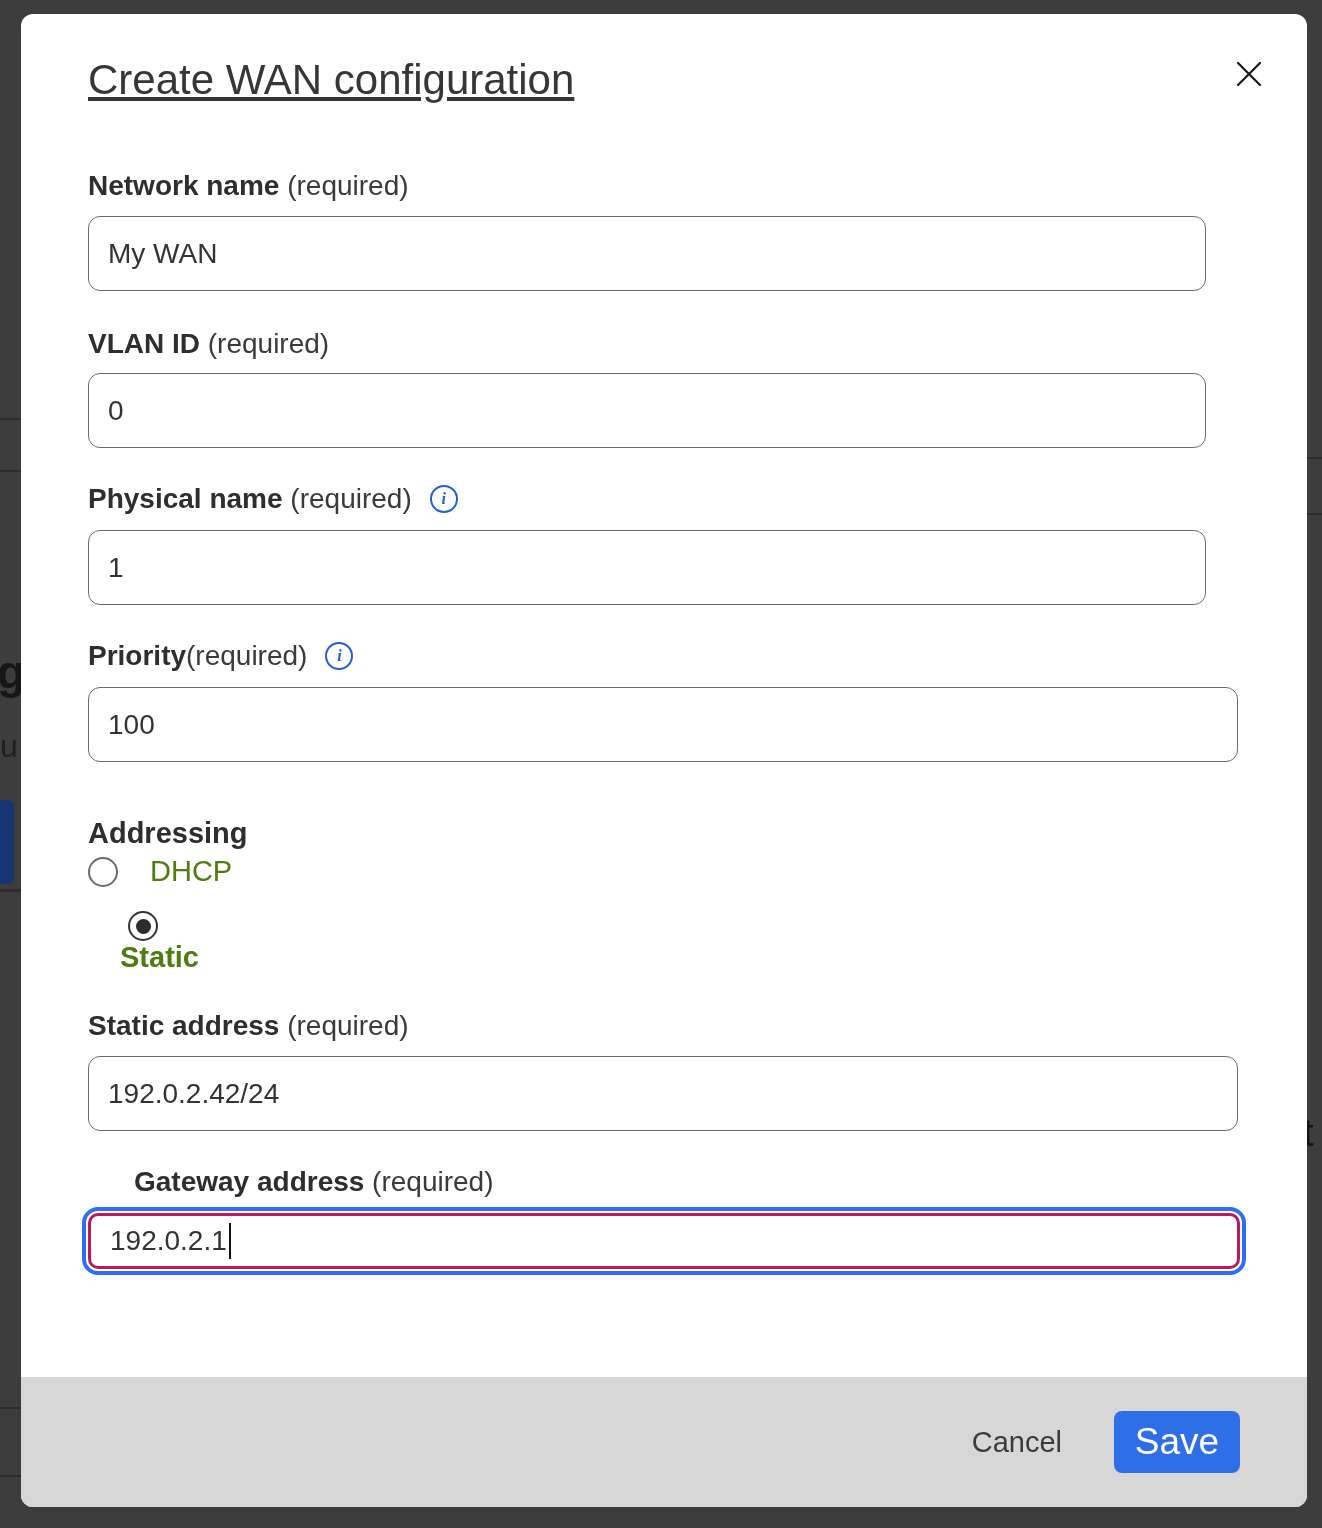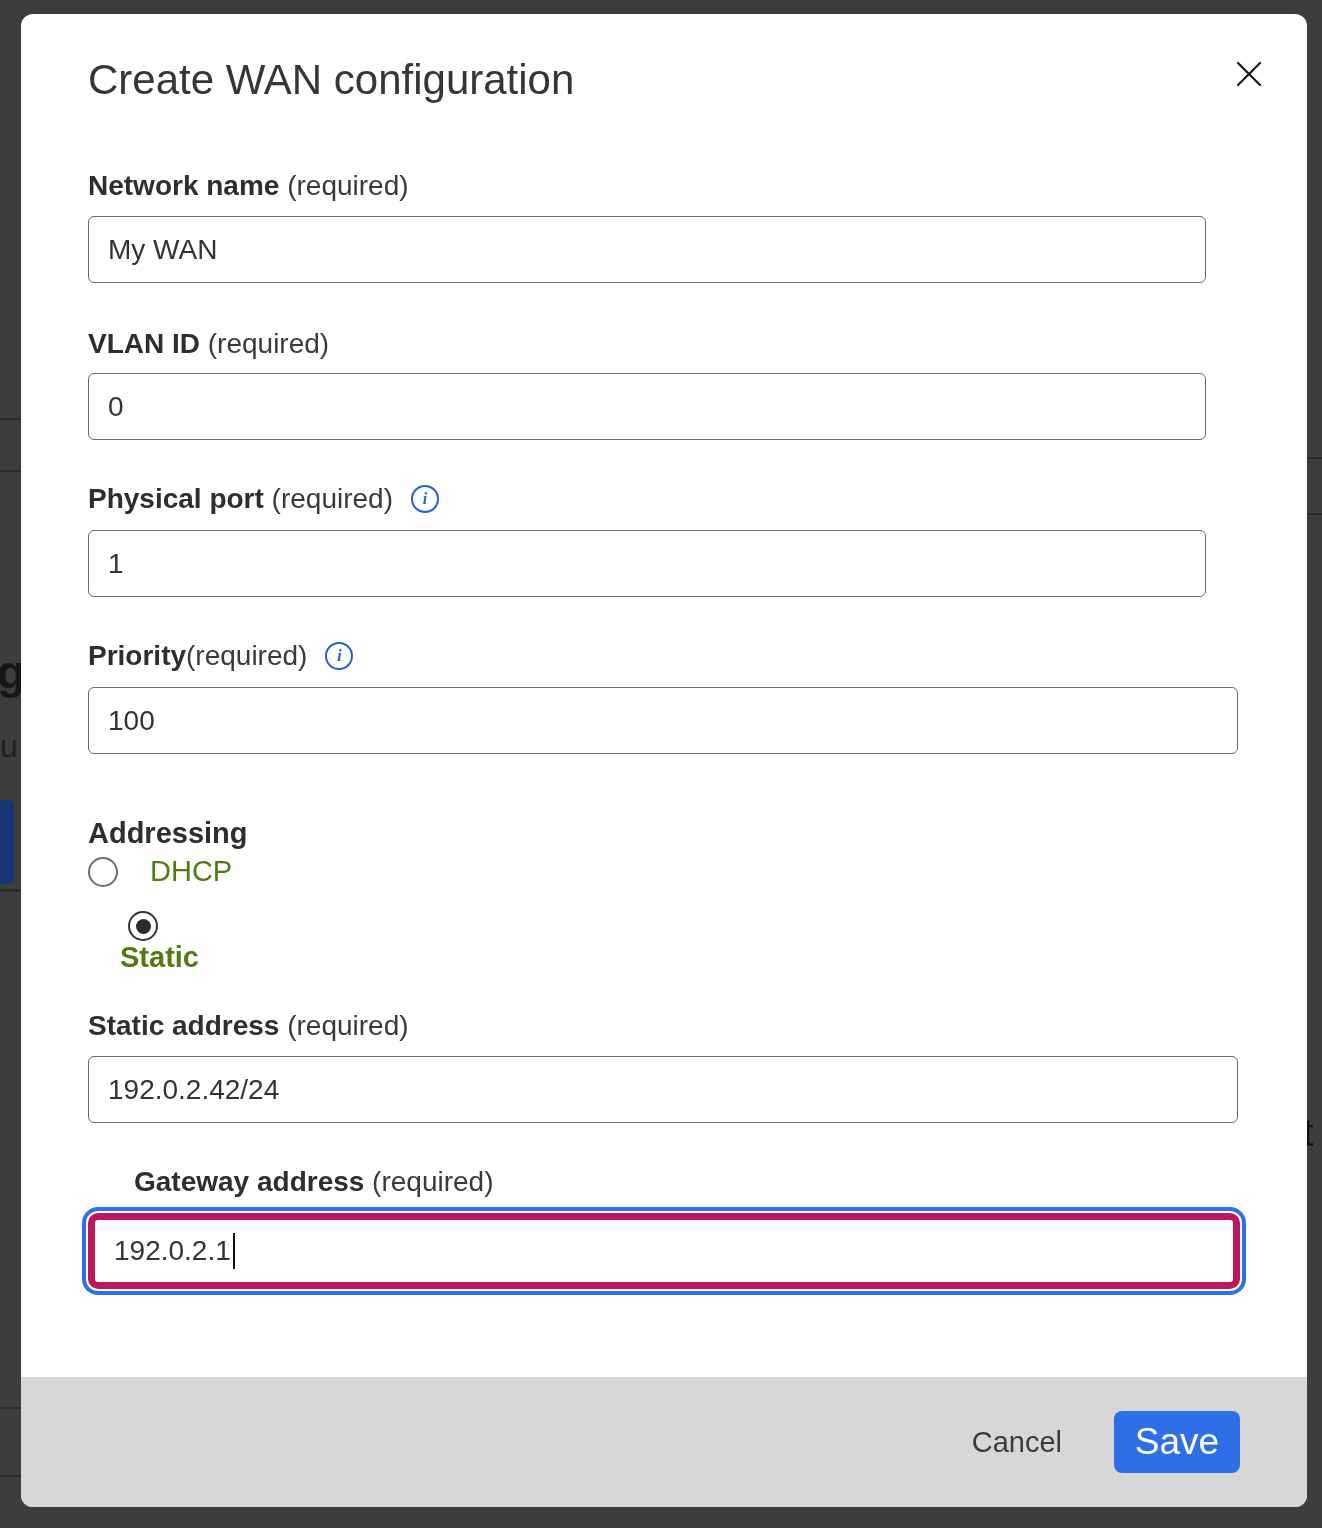"Create WAN configuration" .modal-title { text-decoration: none -> underline }
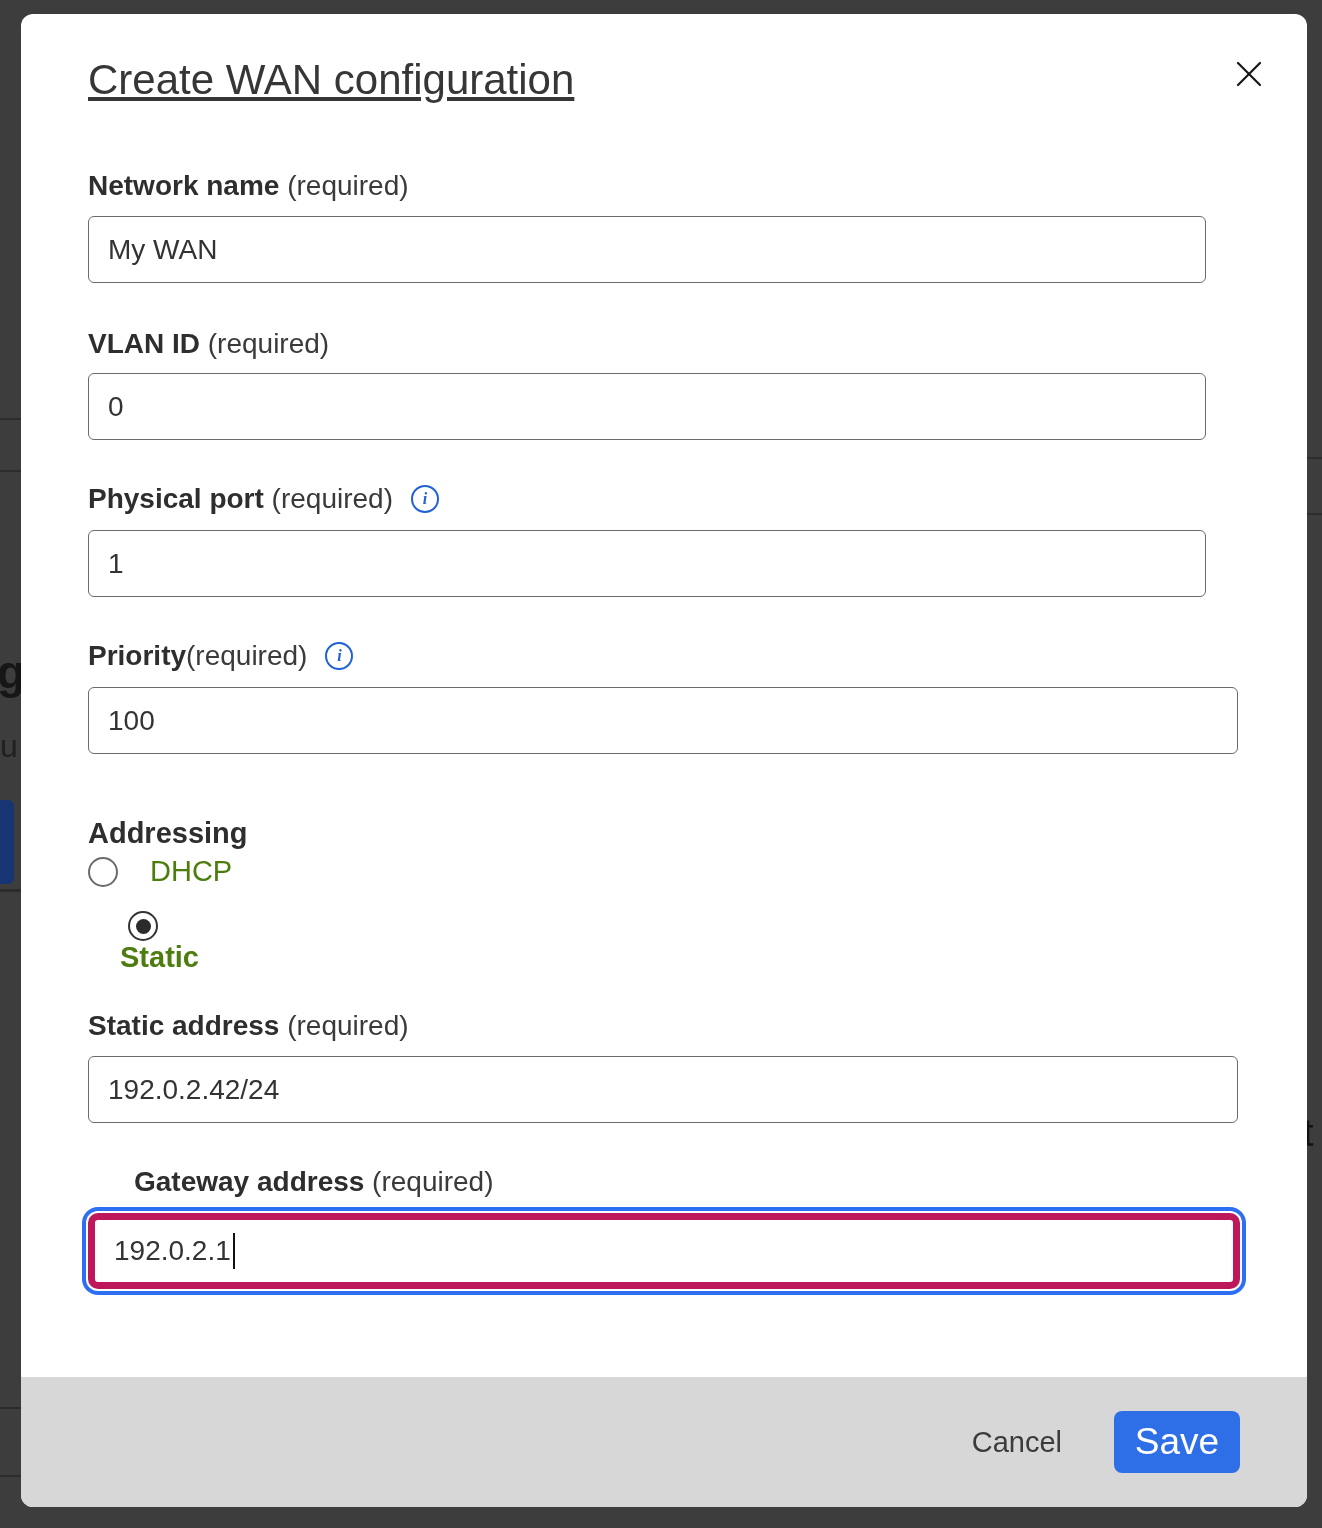"My WAN" .text-input { border-radius: 6px -> 12px; height: 67px -> 75px }
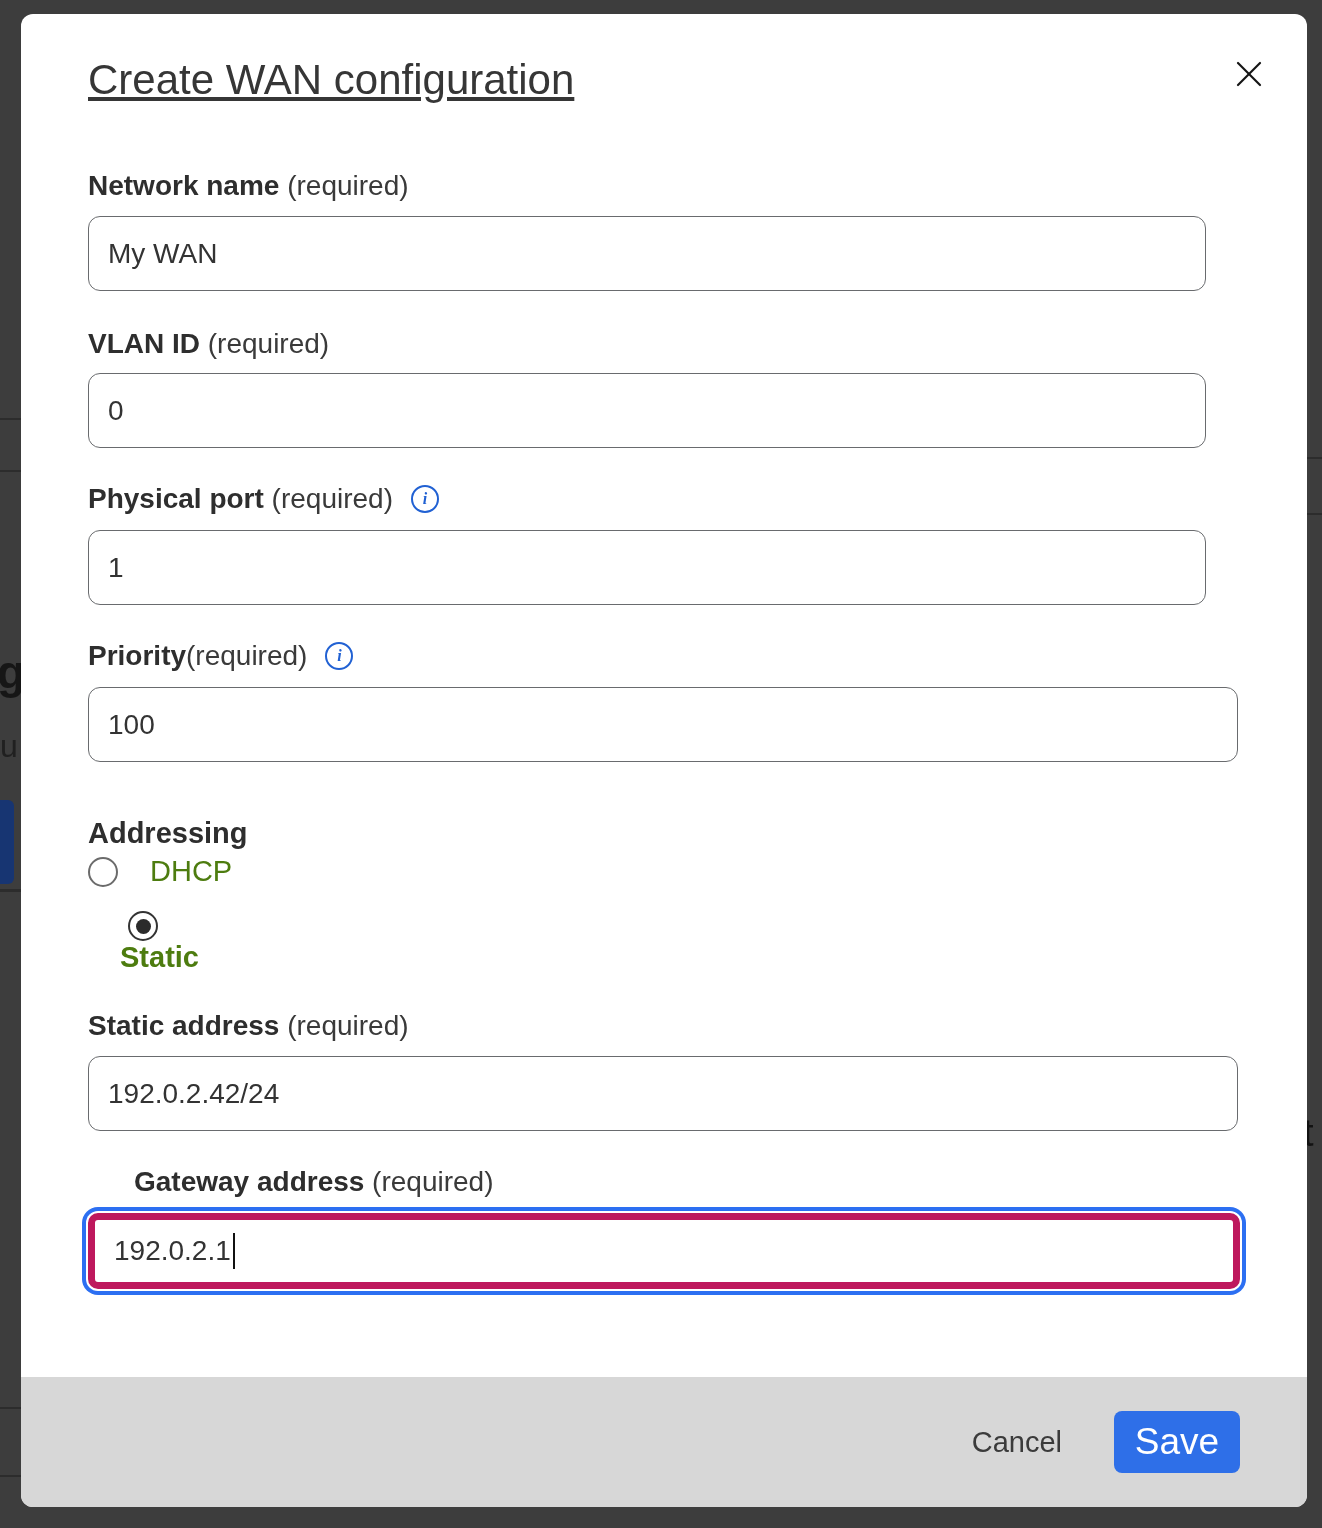"Physical port" span.lbl { text: port -> name }
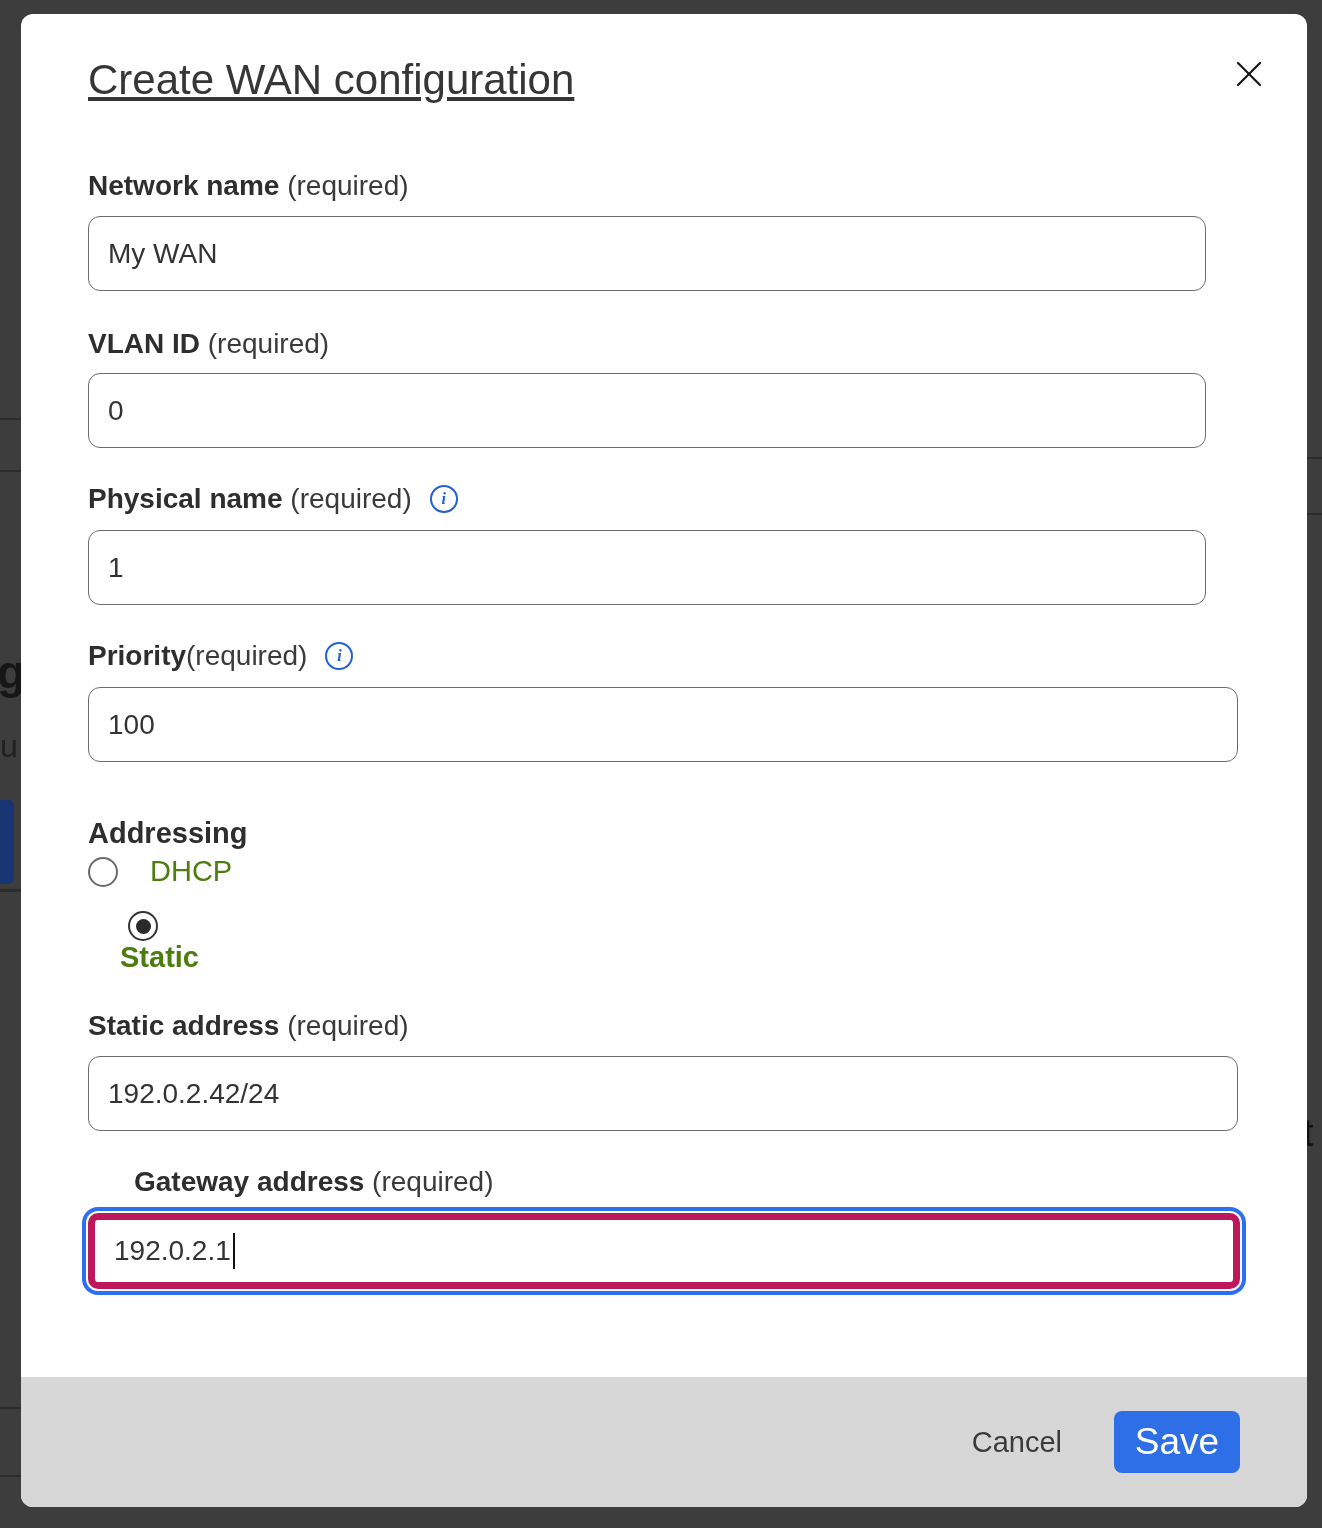"192.0.2.1" .fake-input { border: 7px solid #be185d -> 3px solid #be185d; height: 76px -> 56px }
